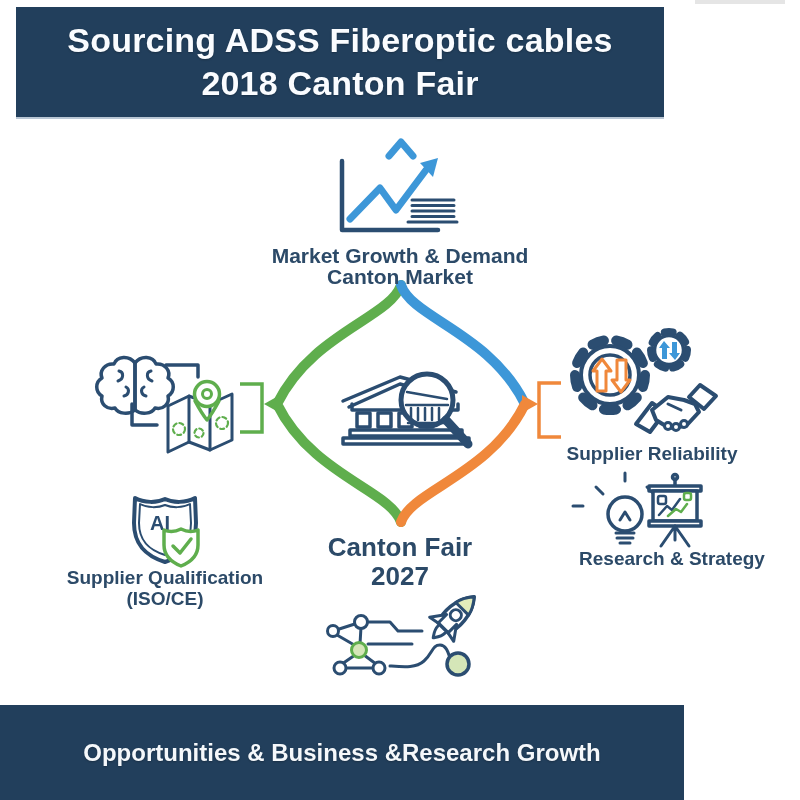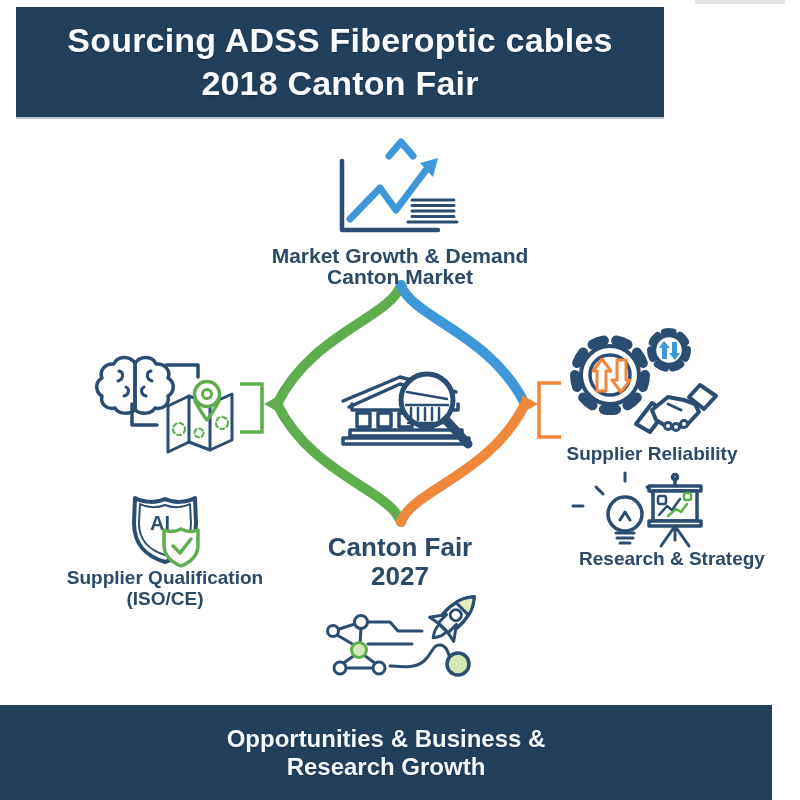"Opportunities & Business &" .footer { flex-direction: column -> row; width: 772px -> 684px }
